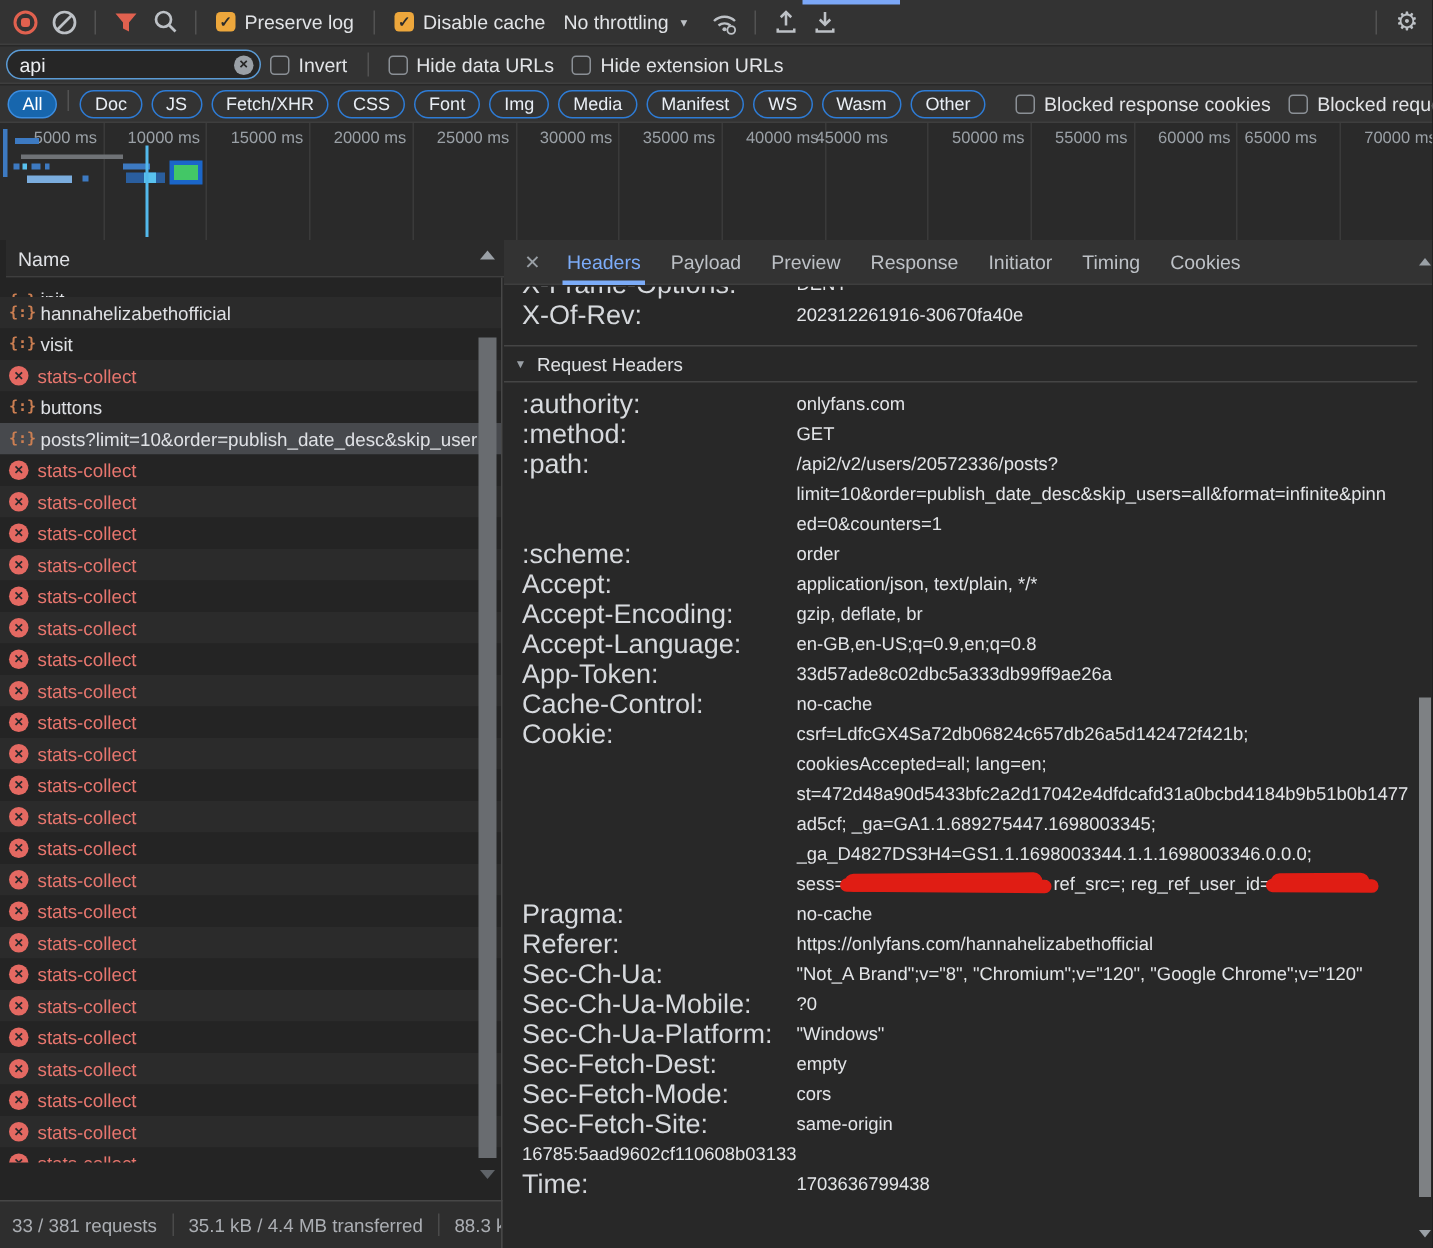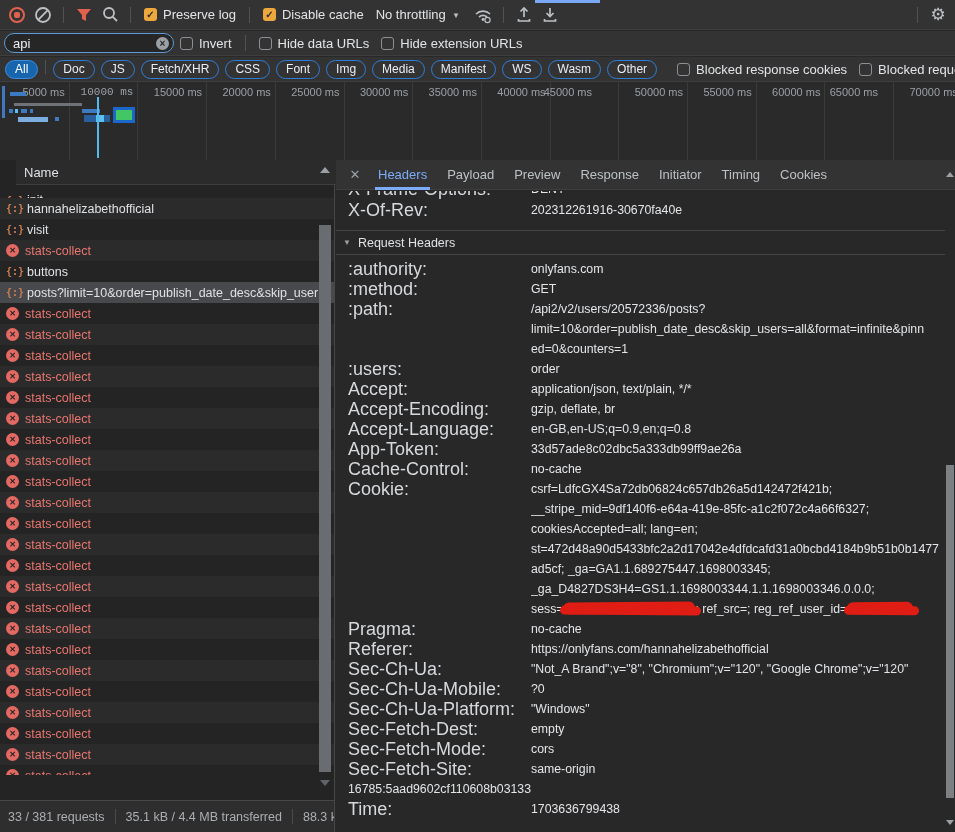"10000 ms" div.tl-label { font-family: Liberation Mono, monospace -> none }
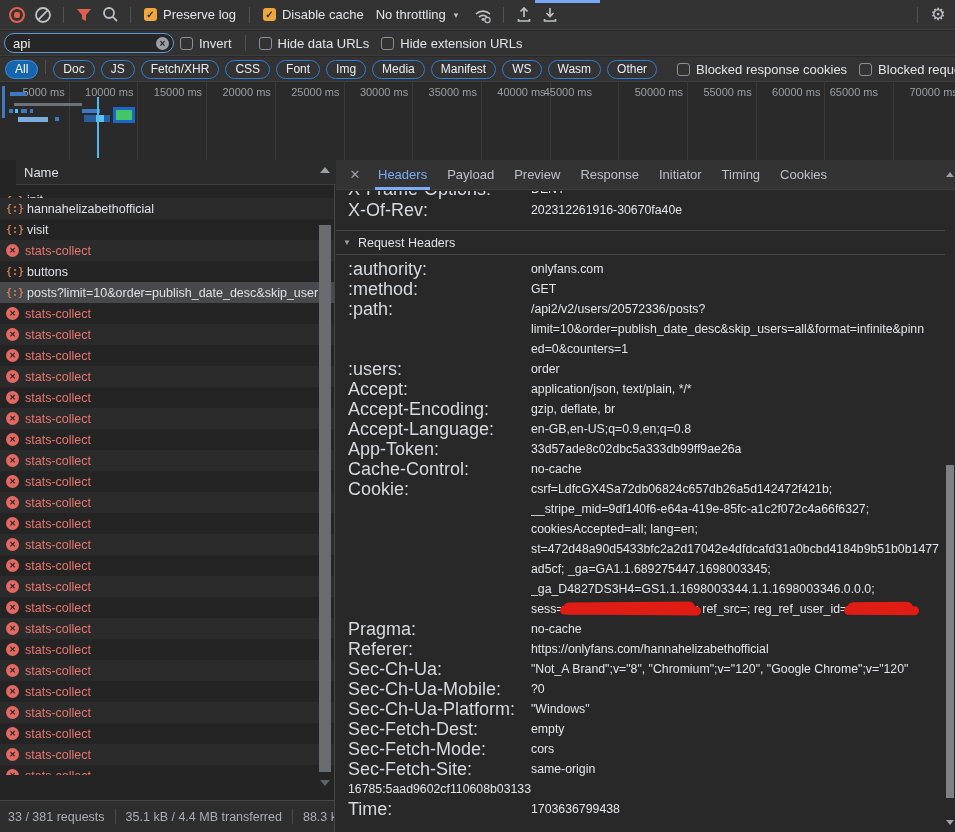"Name" .name-header { left: 16px -> 4px }
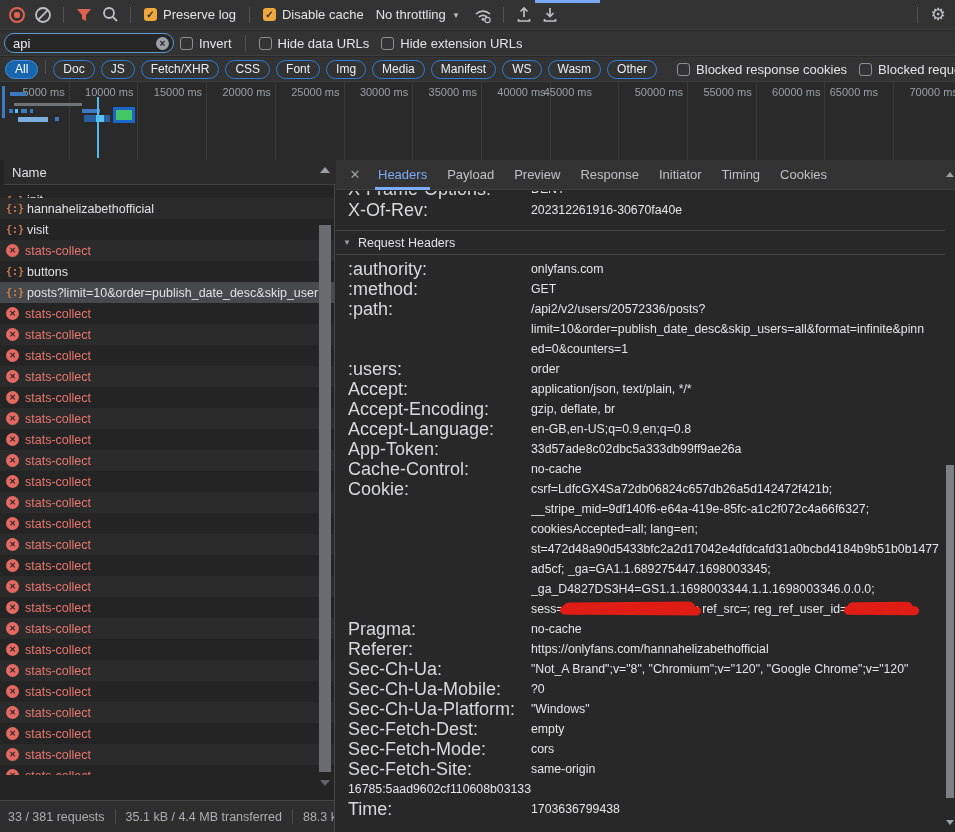":users:" div.h-name { text: :users -> :scheme }
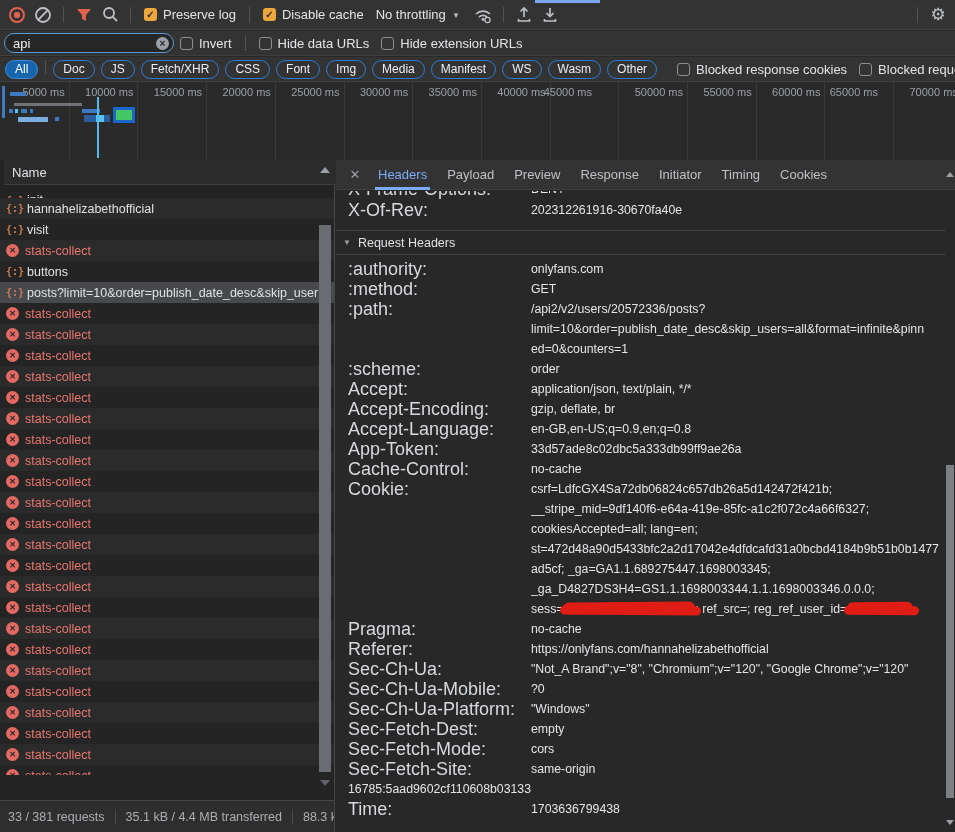"__stripe_mid=9df140f6-e64a-419e-85fc-a1c" div.h-val-line { html: <div>__stripe_mid=9df140f6-e64a-419e-85fc-a1c2f072c4a66f6327;</div> -> none }
